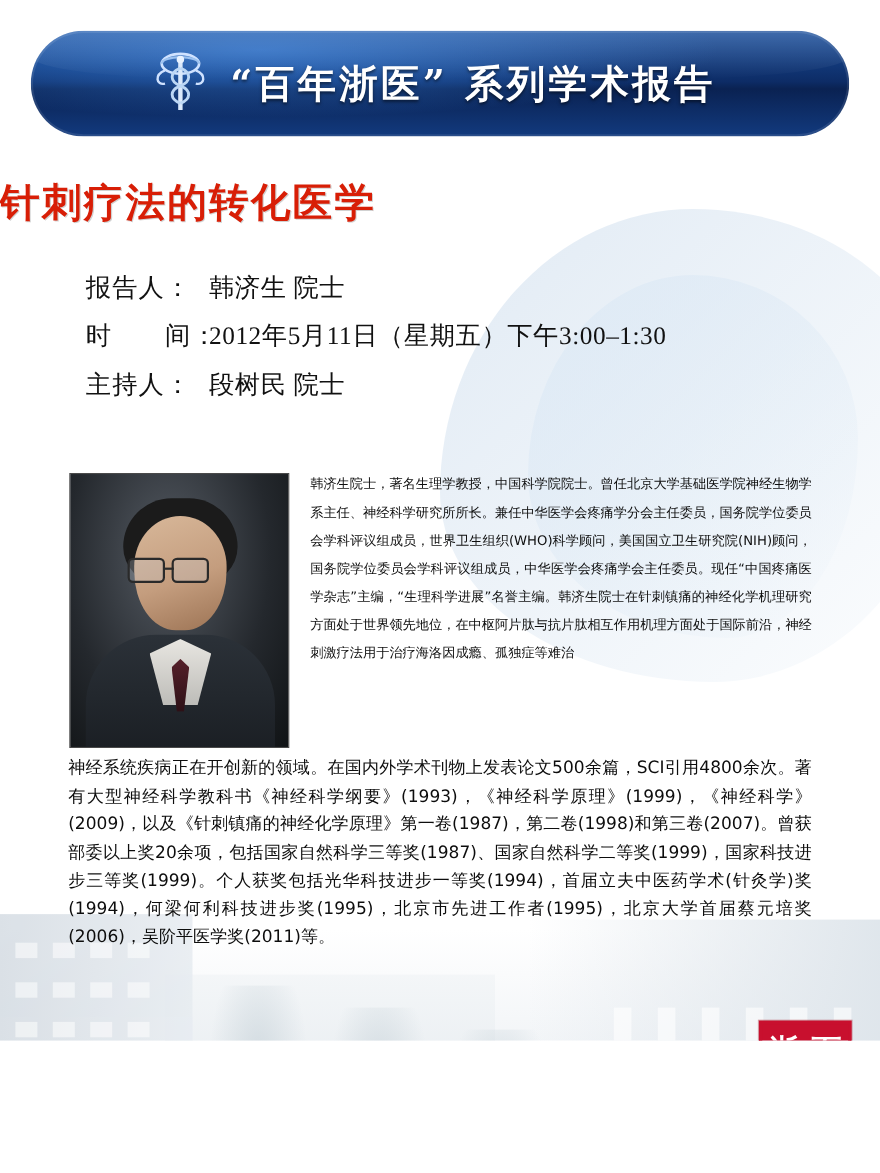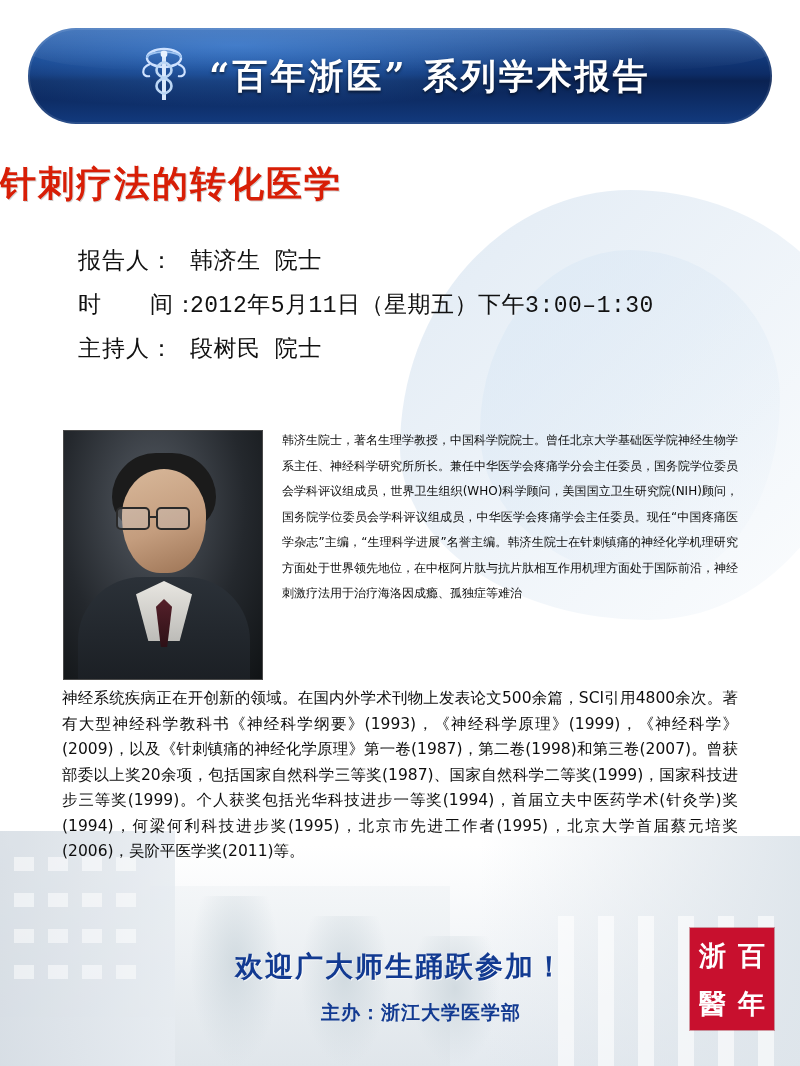"“百年浙医” 系列学术报告" #poster { height: 1066px -> 946px }
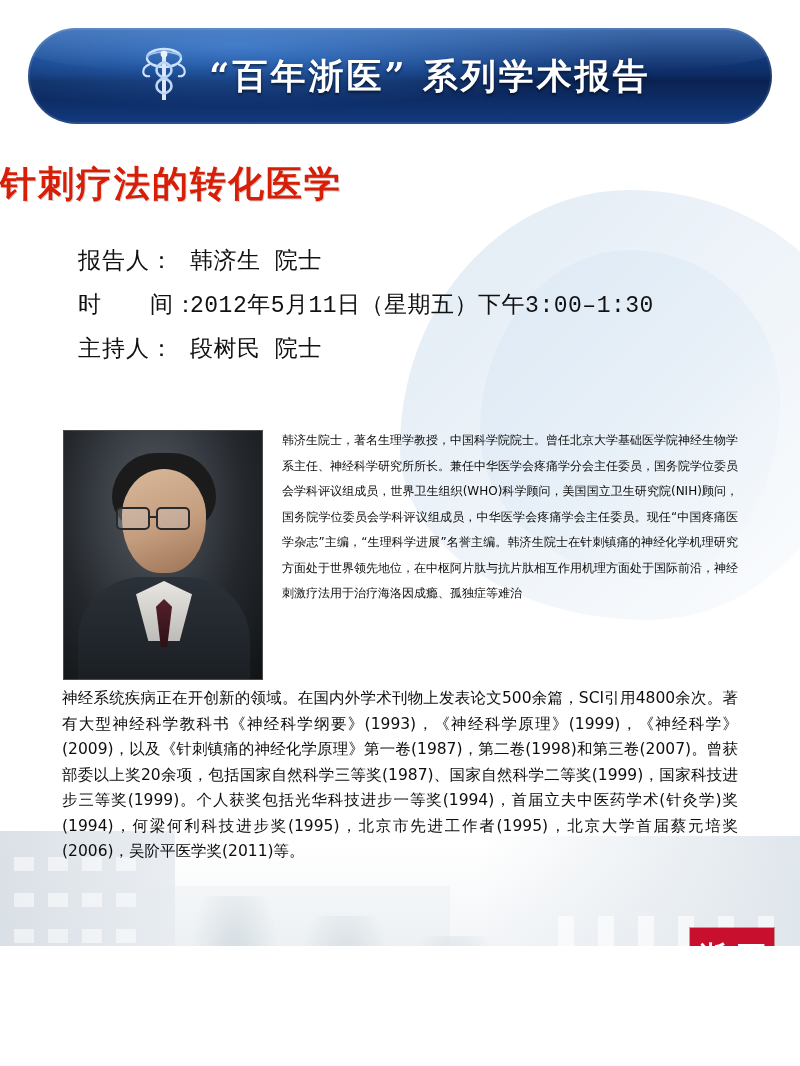"报告人：" .info-row { font-family: Liberation Mono, monospace -> Liberation Serif, serif }
